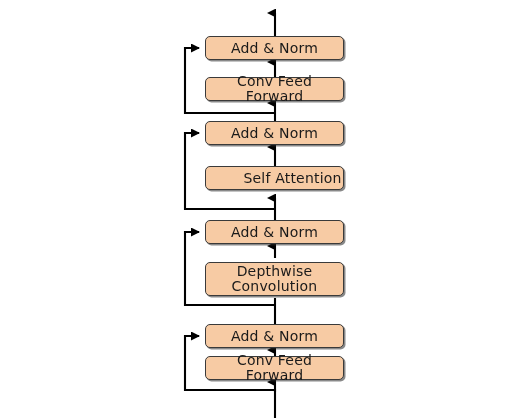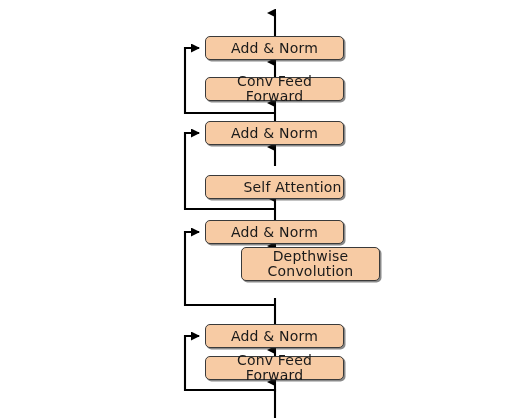"Self Attention" div.node { top: 175px -> 166px }
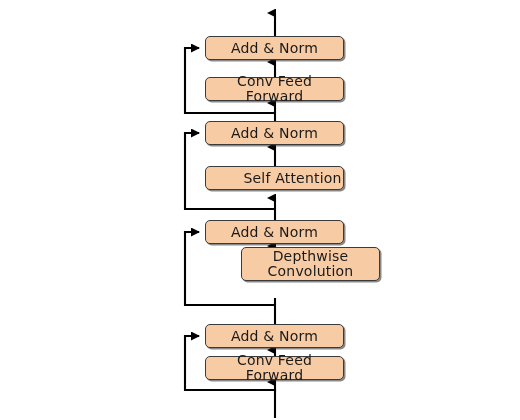"Depthwise" div.node { margin-left: 36px -> none; top: 247px -> 262px }
